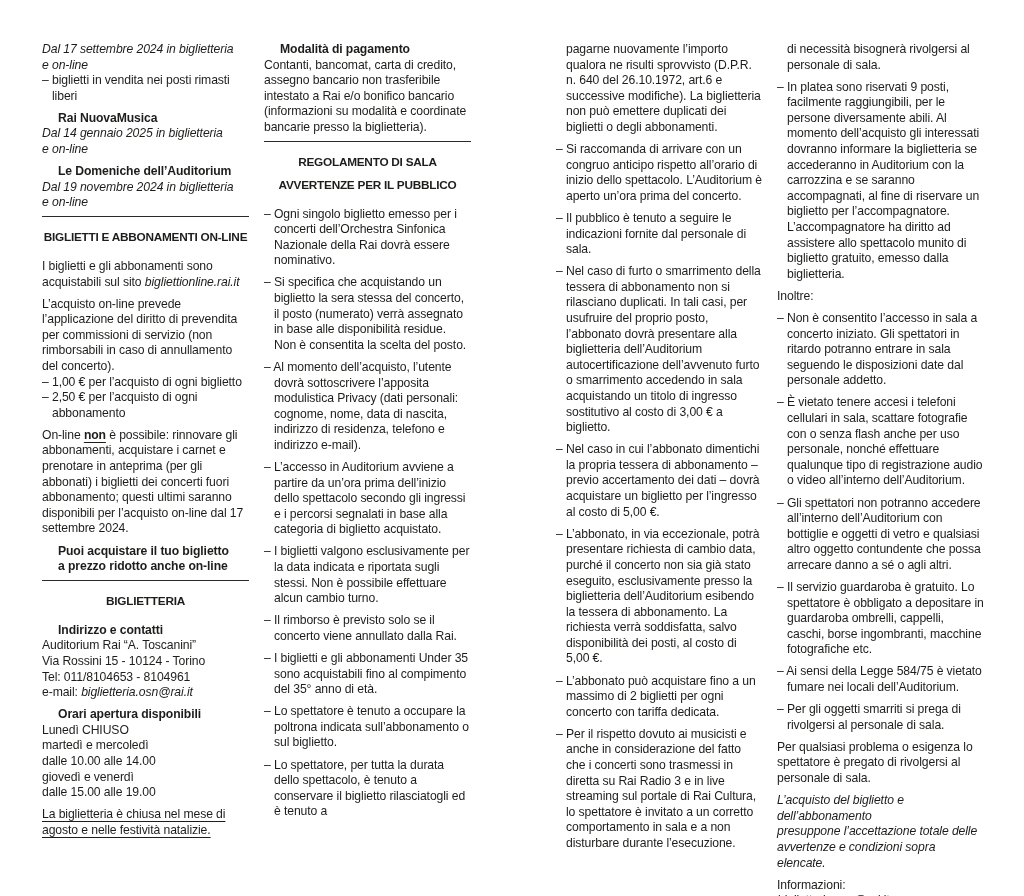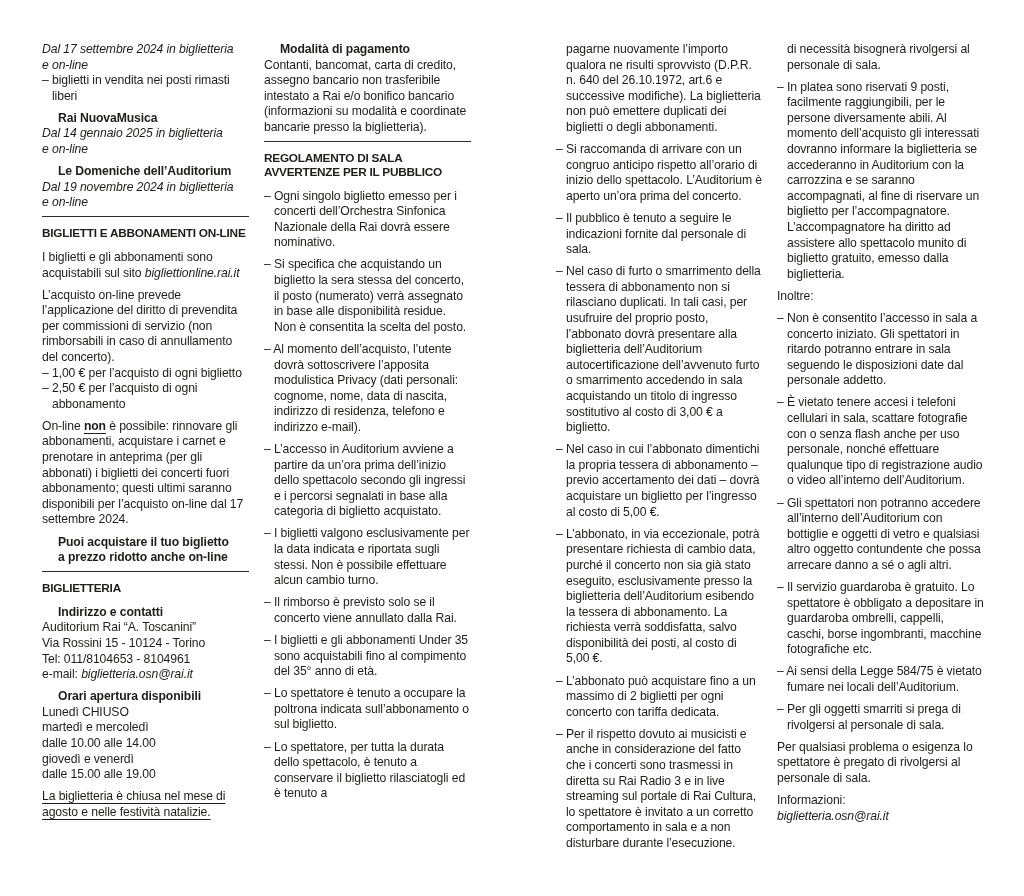"REGOLAMENTO DI SALA" h3 { line-height: 14px -> 23px; text-align: none -> center }
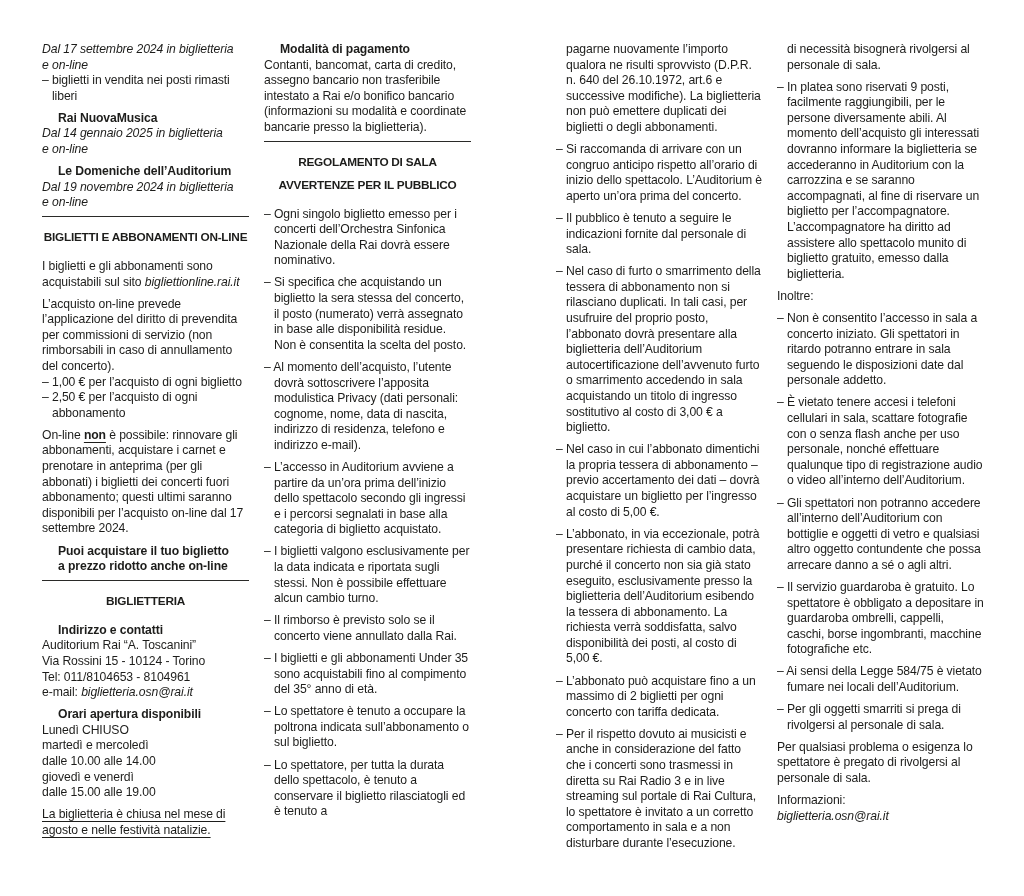"L’acquisto del biglietto e" p.i { html: none -> <p>L’acquisto del biglietto e dell’abbonamento presuppone l’accettazione totale delle avvertenze e condizioni sopra elencate.</p> }
